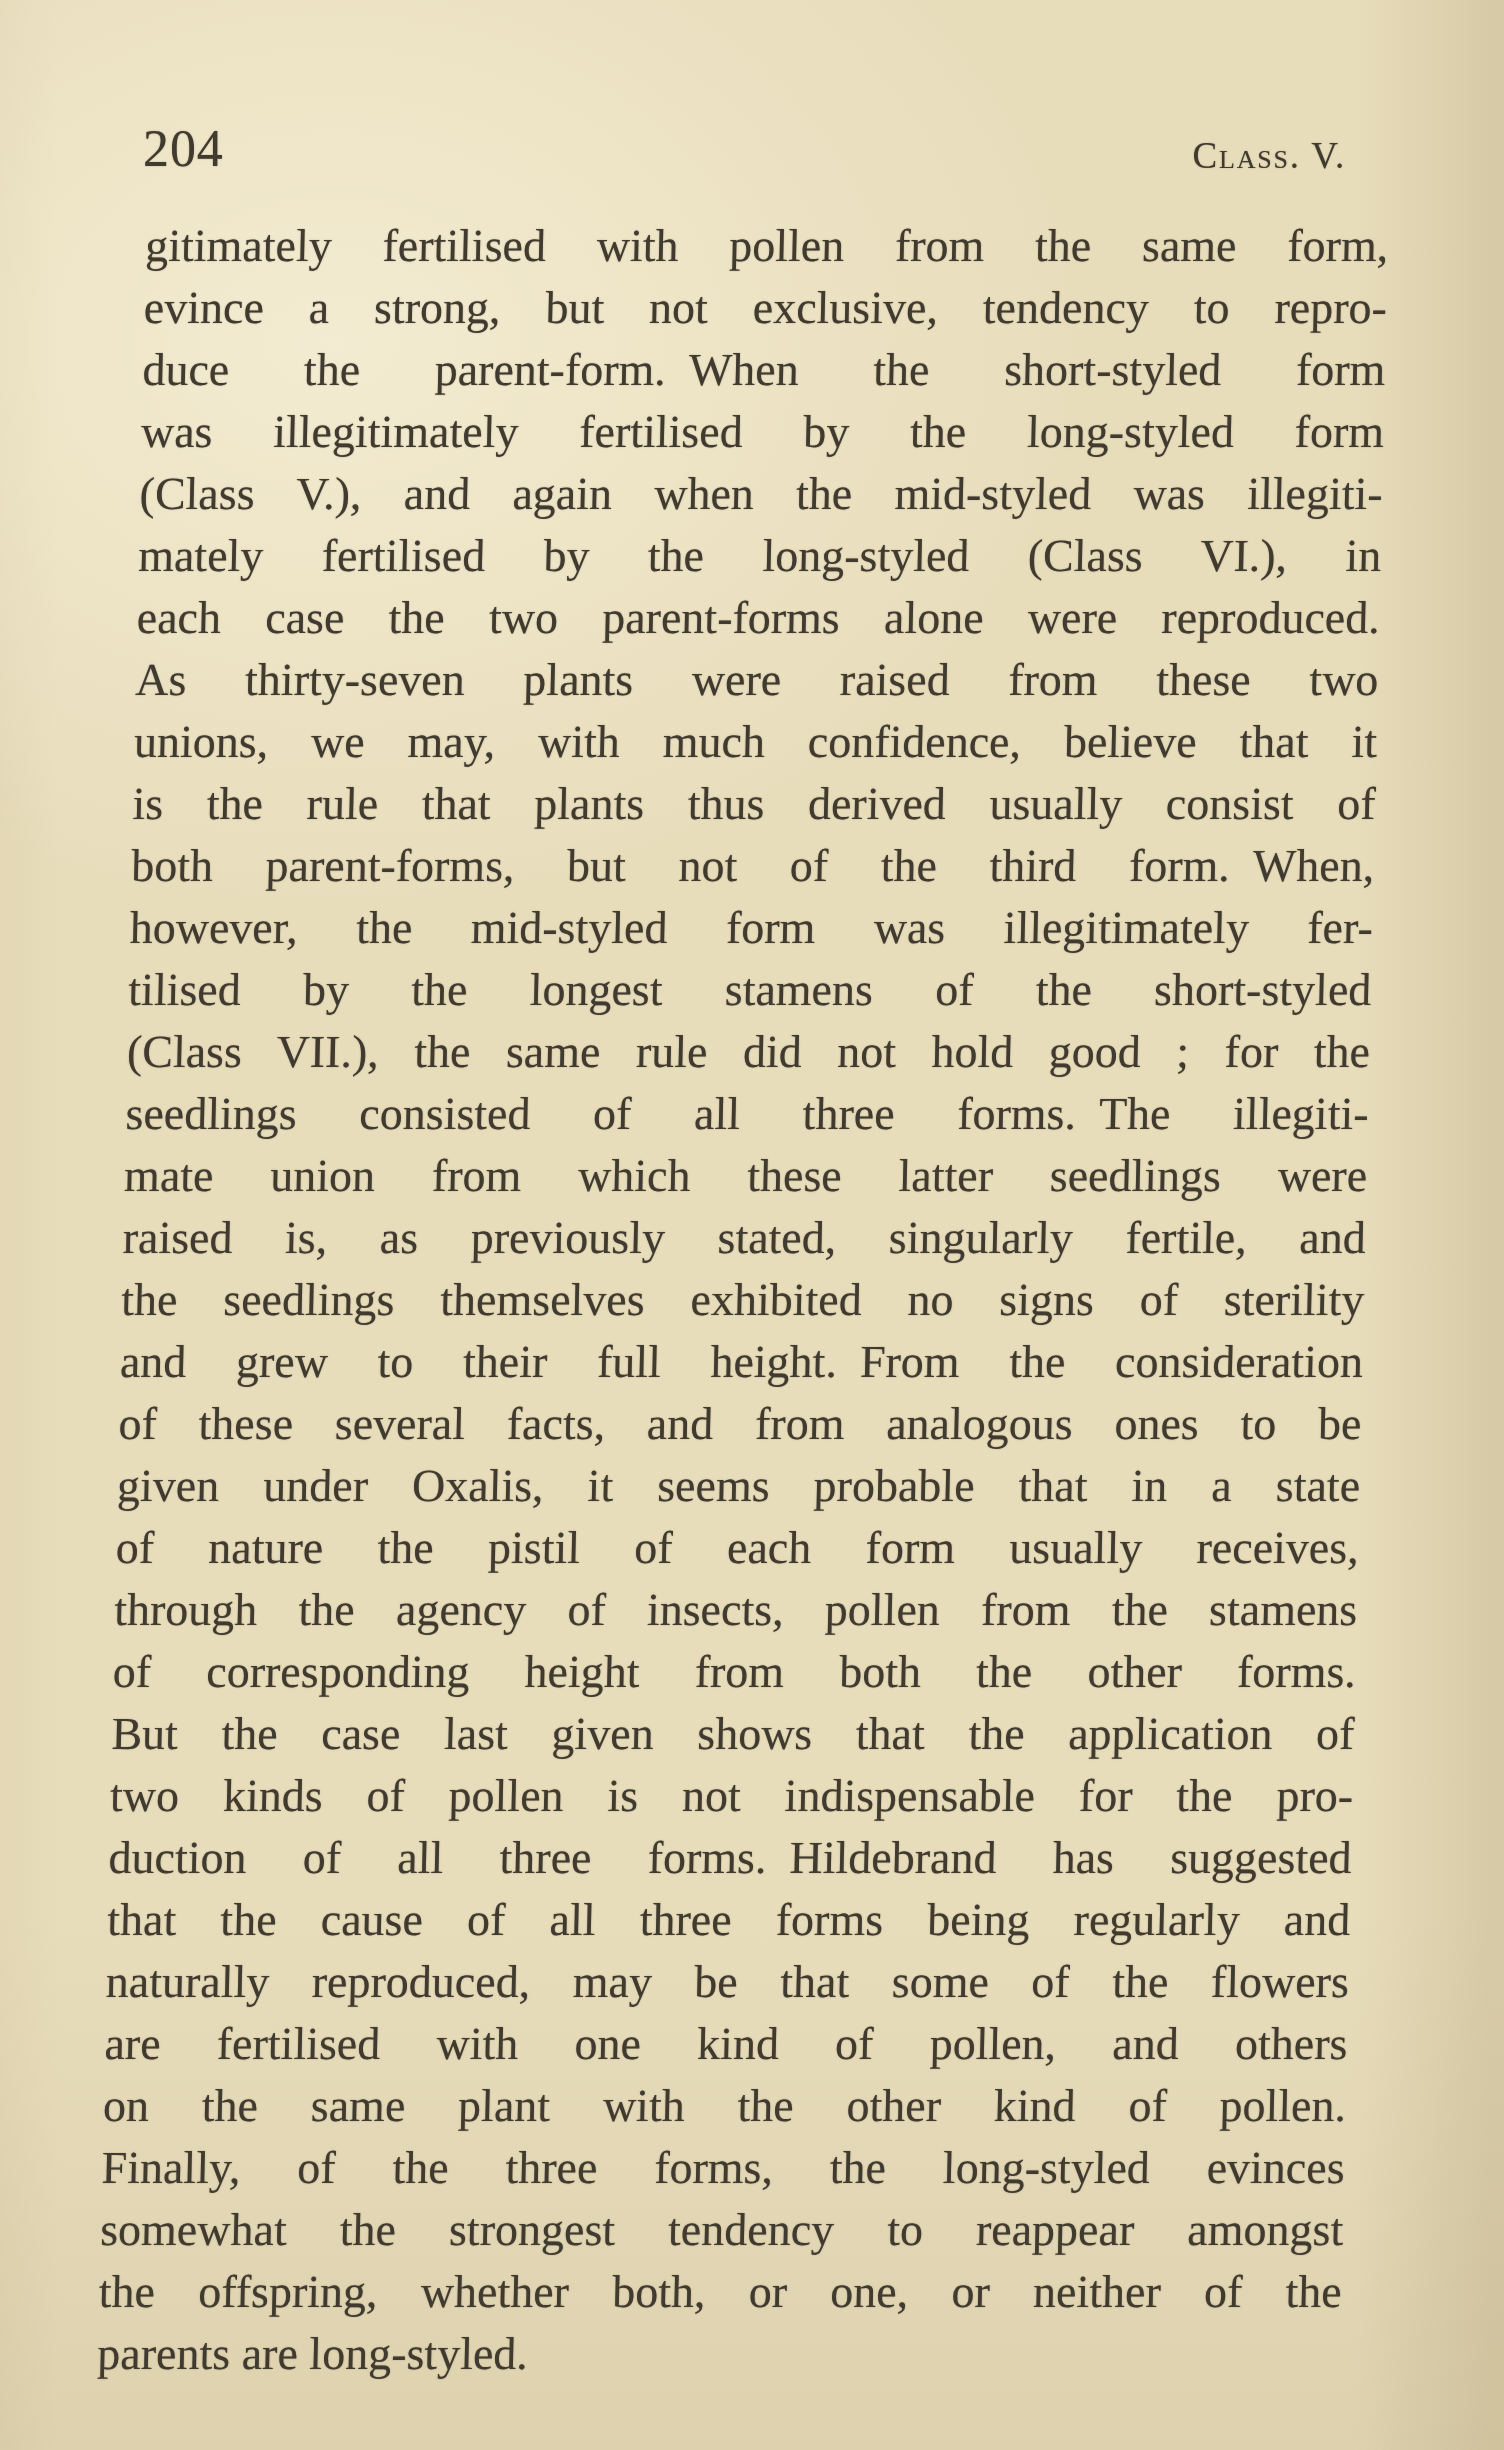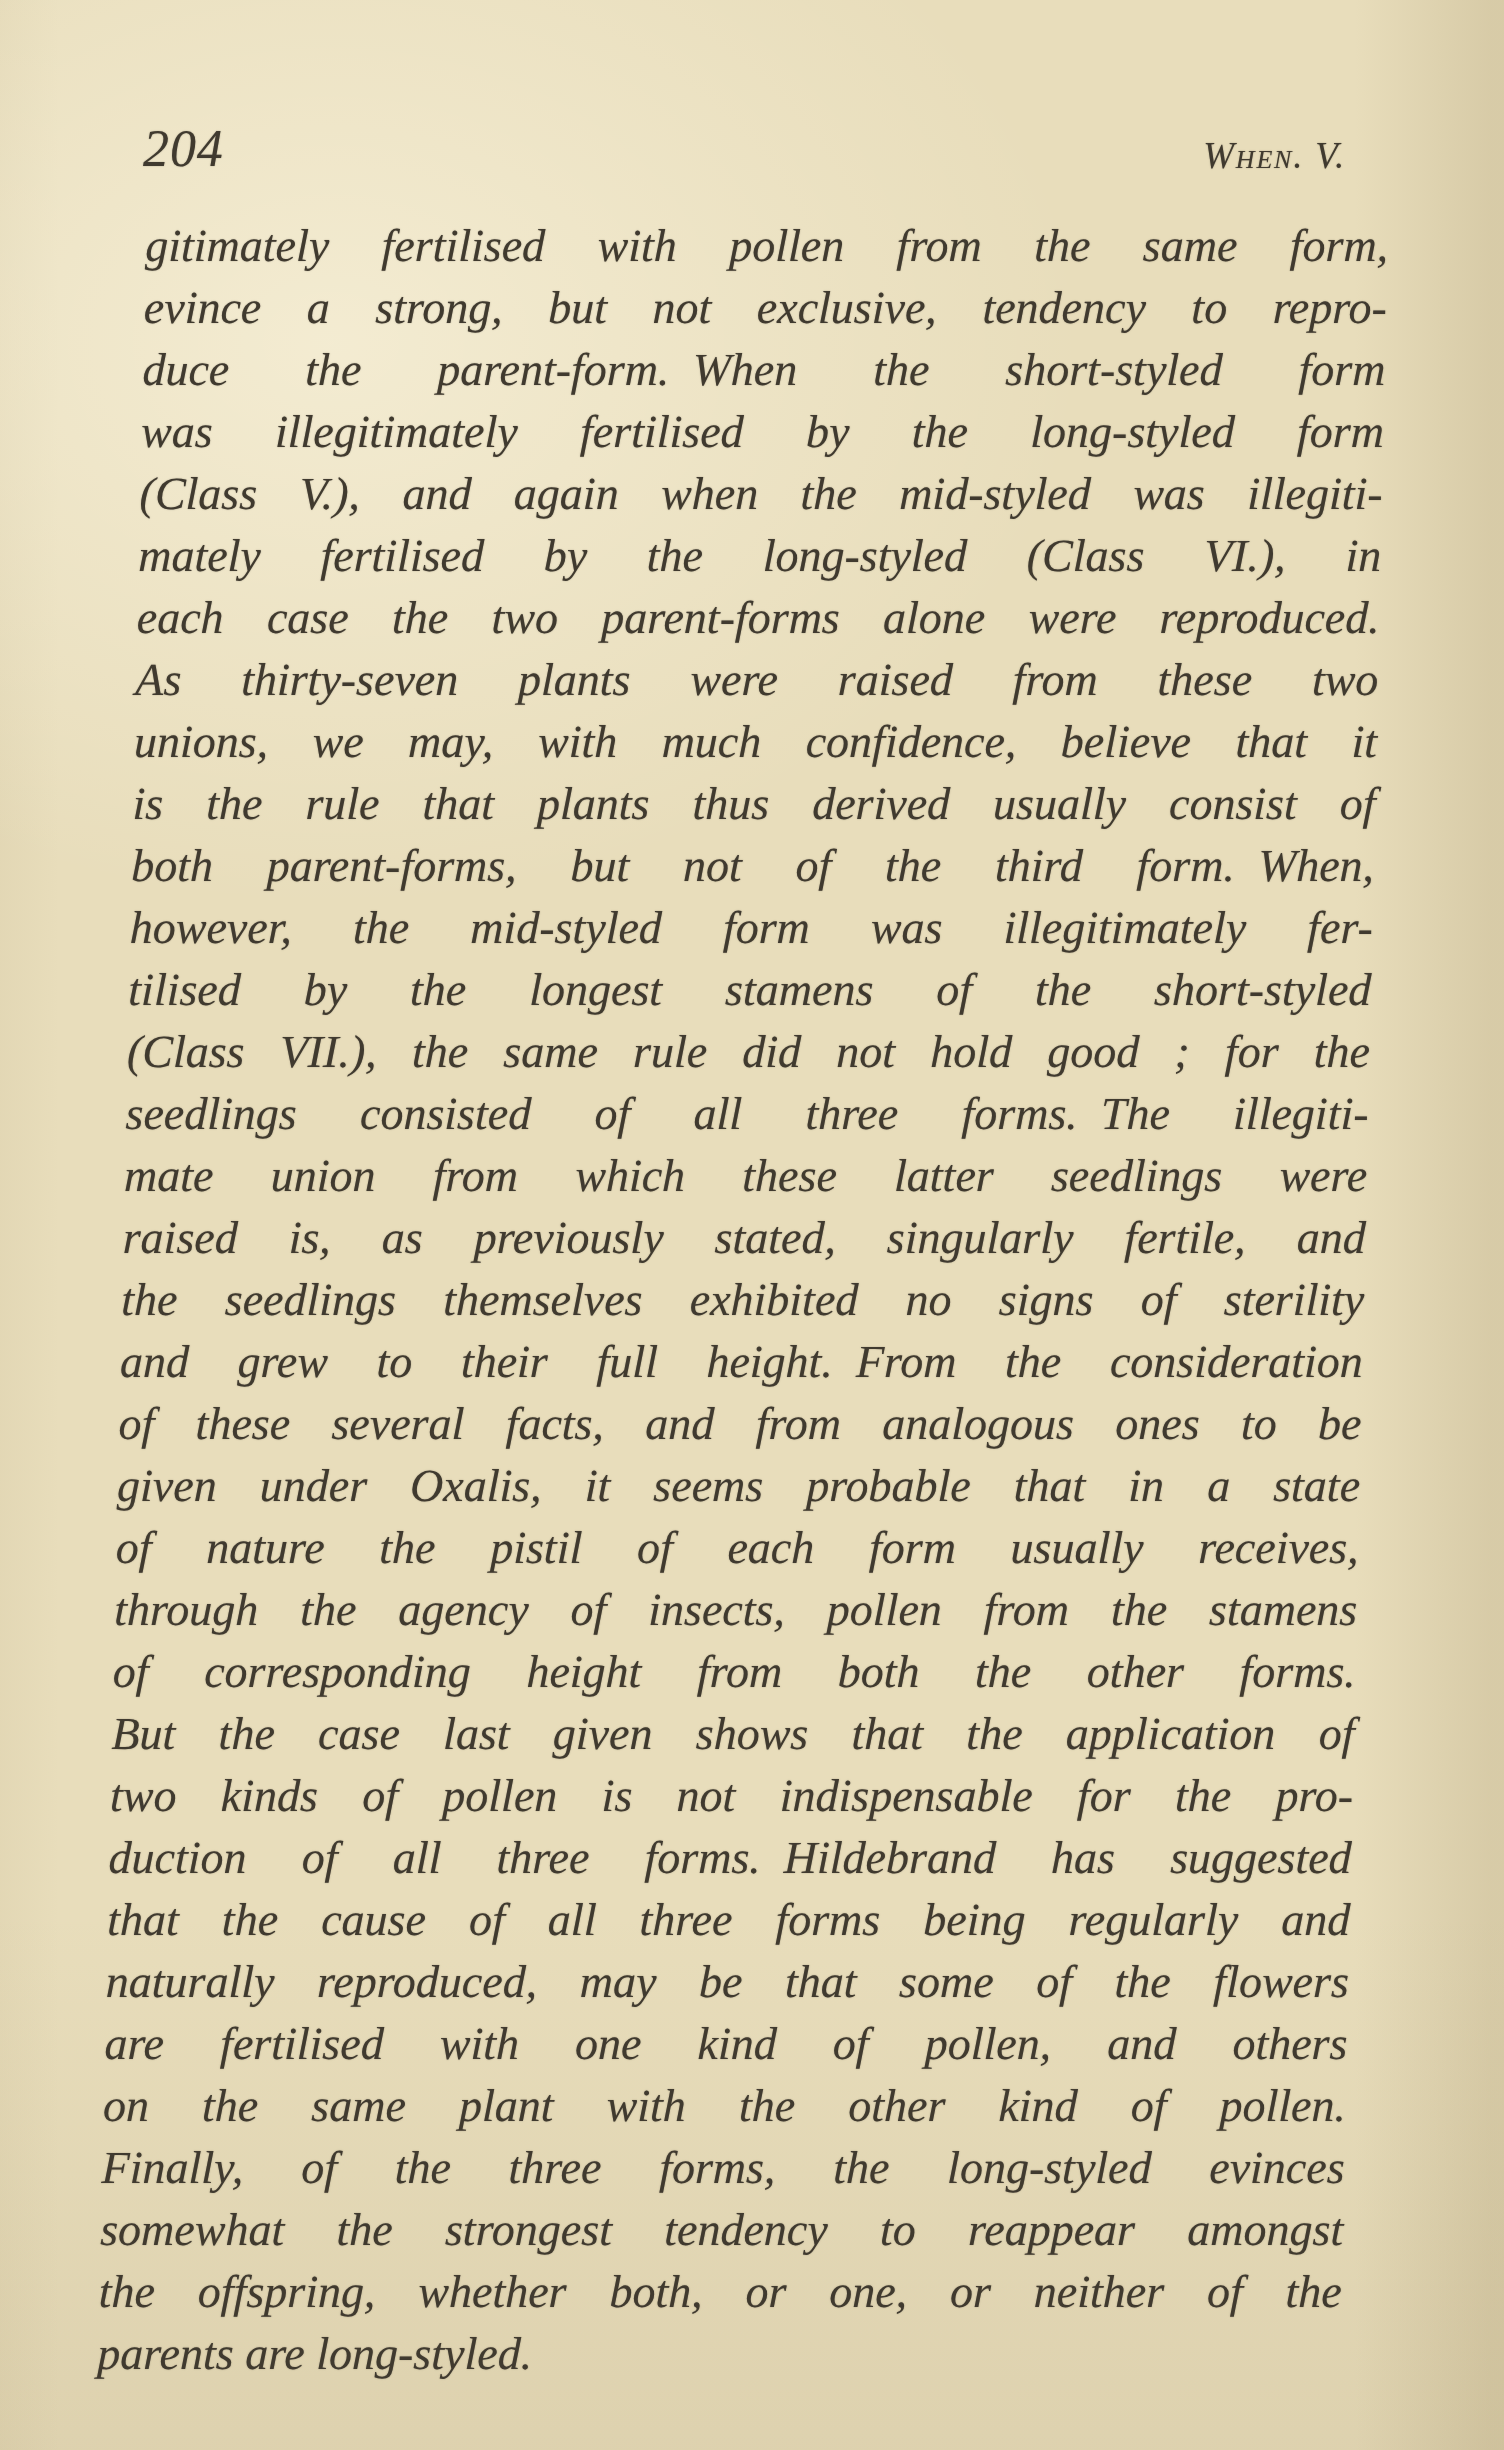"204" .page { font-style: italic -> none }
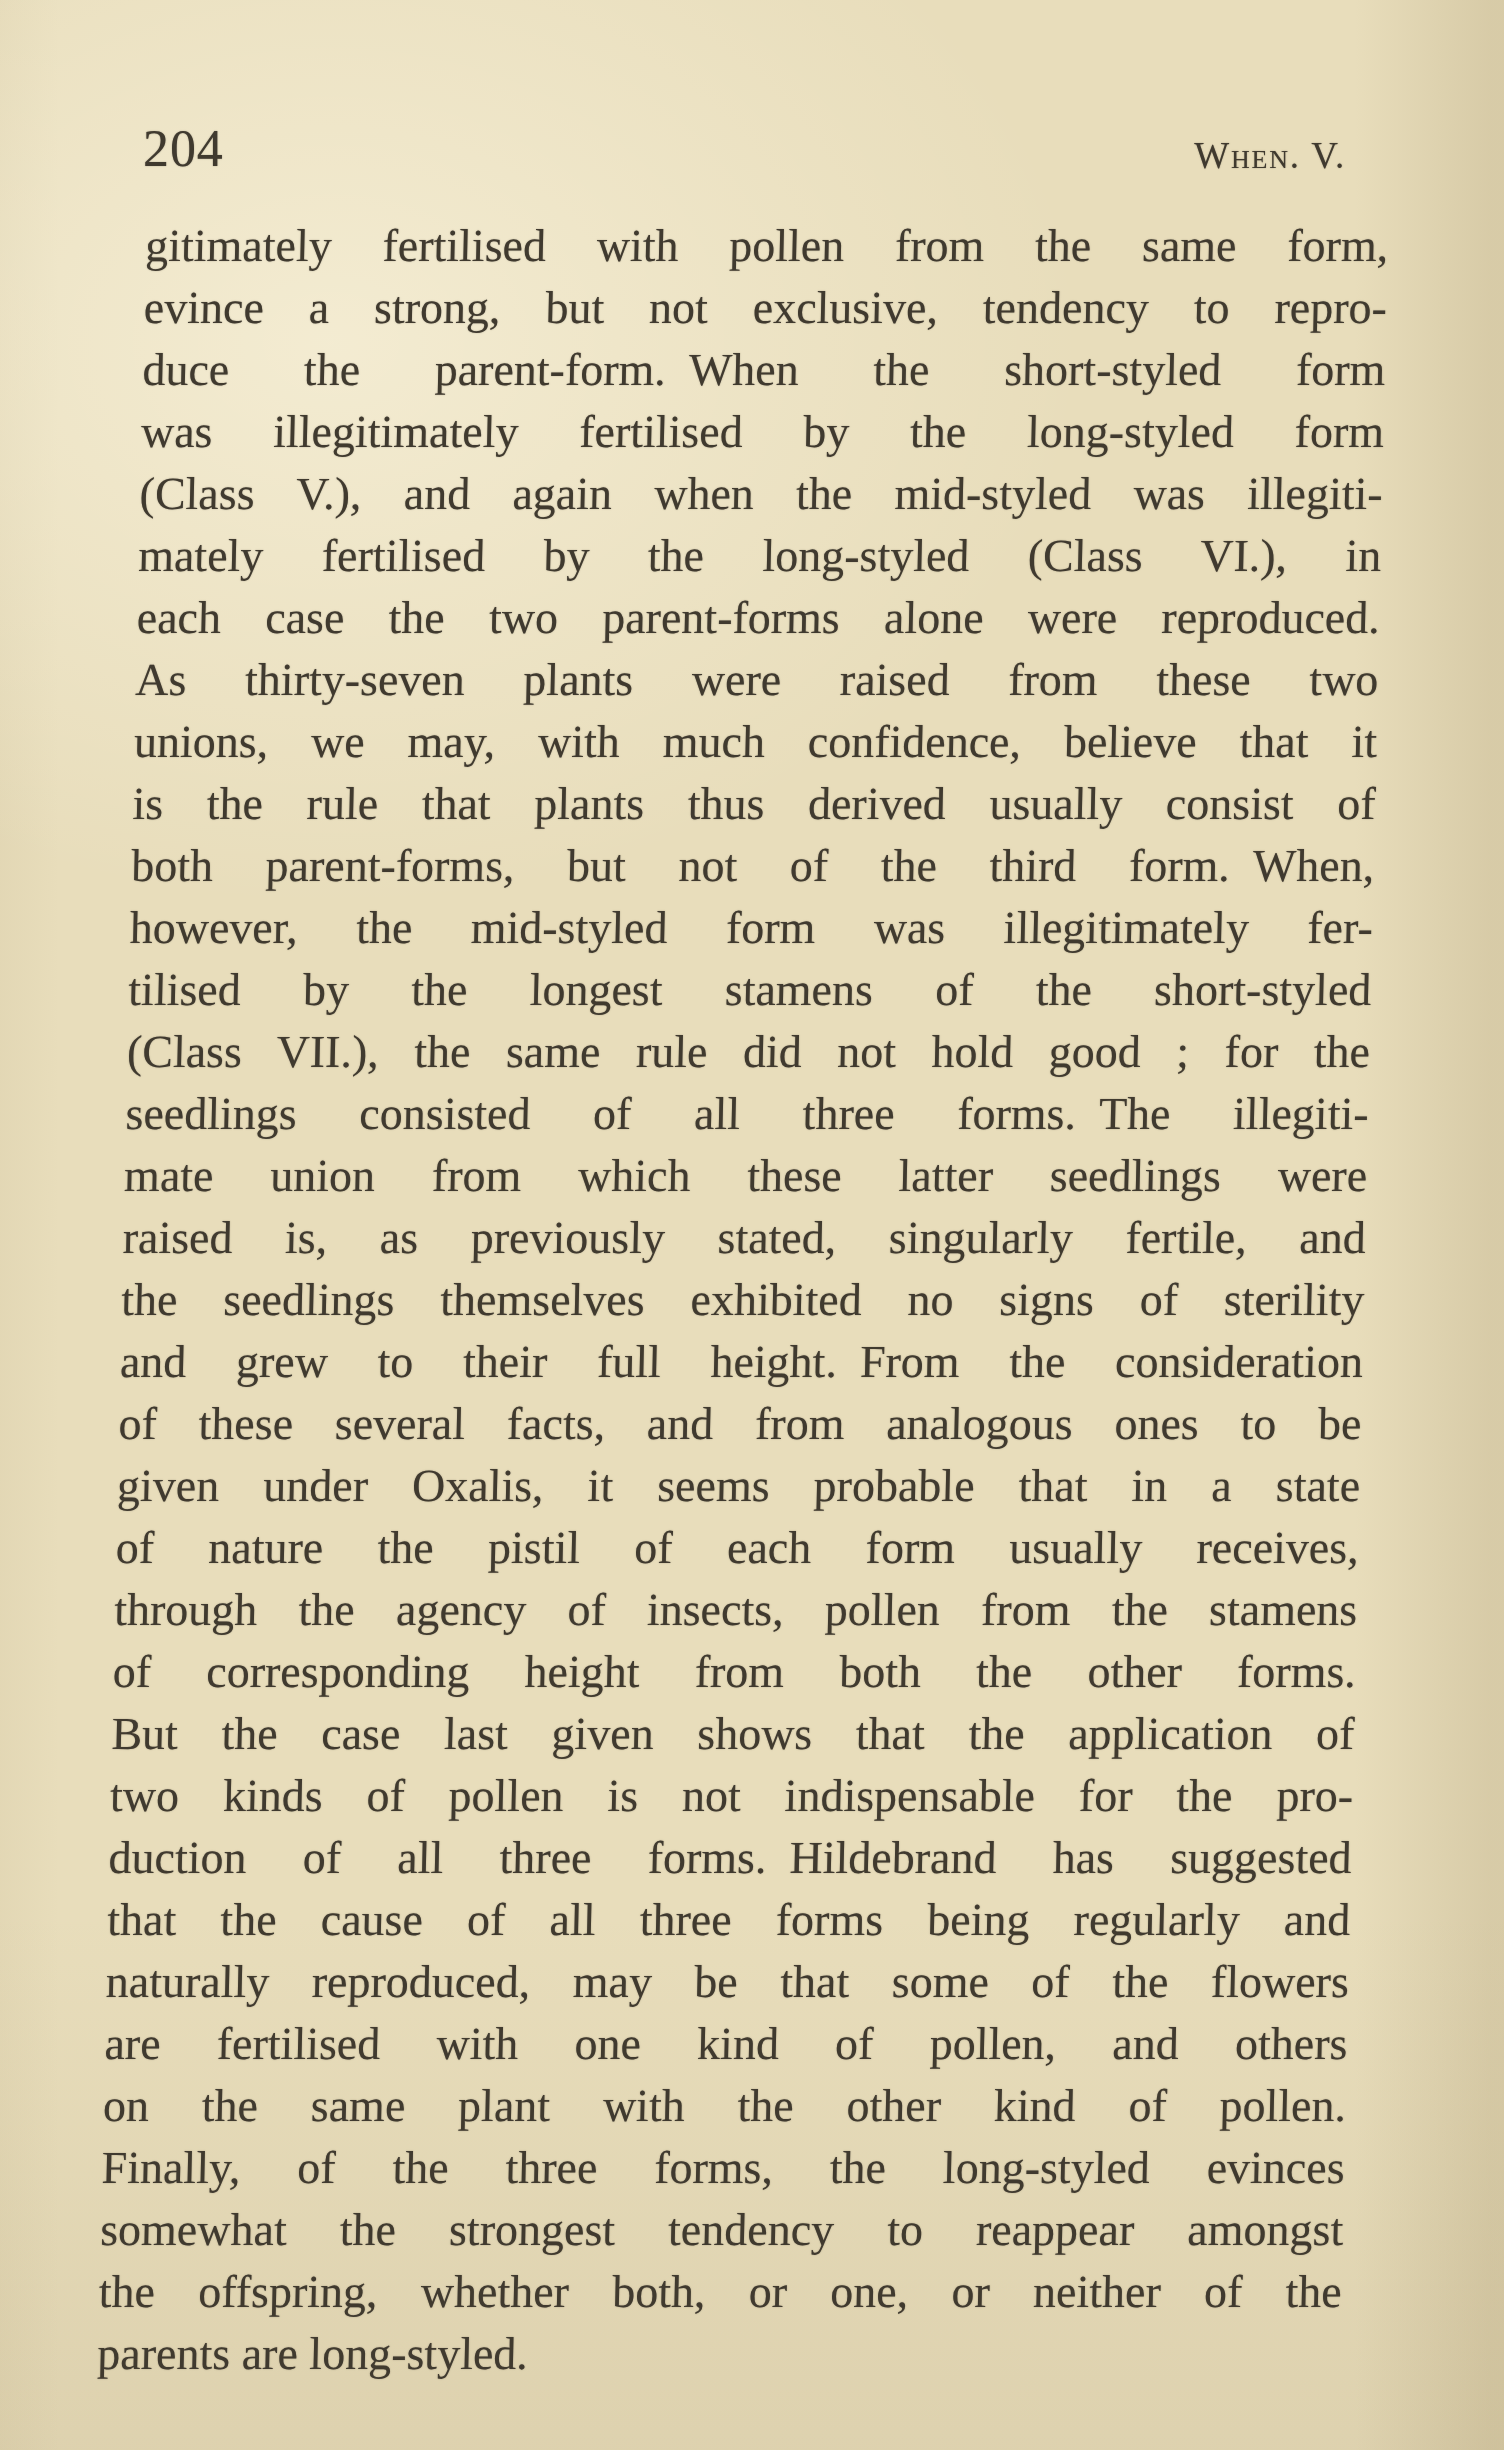"When. V." span.chapter-label { text: When -> Class }
